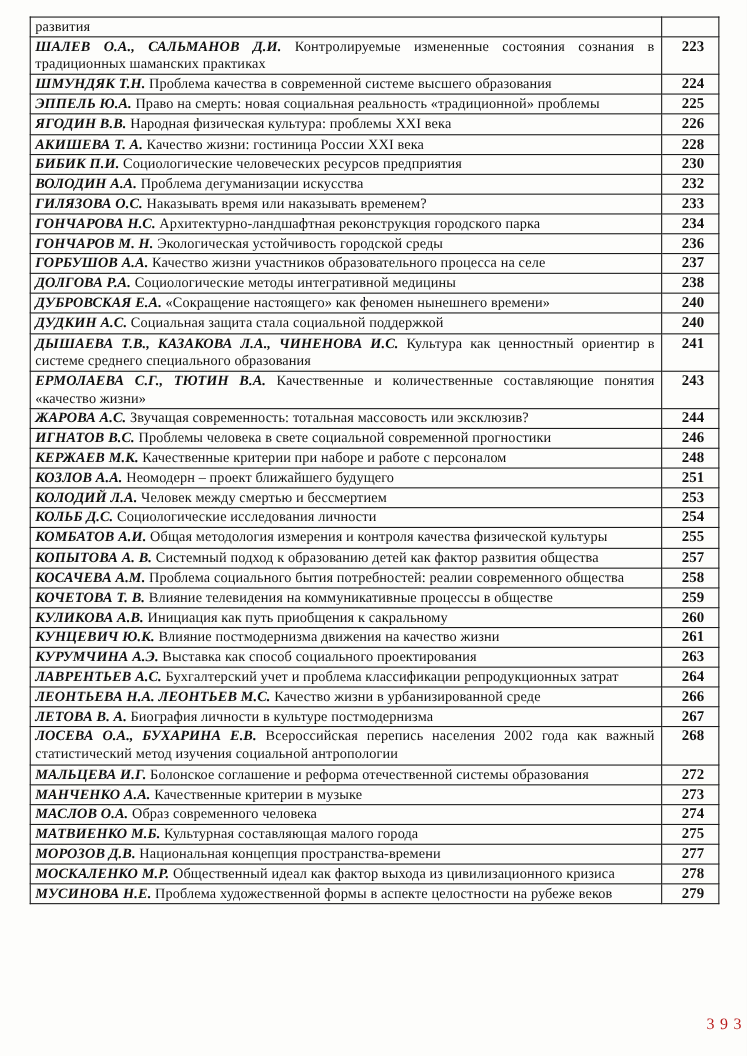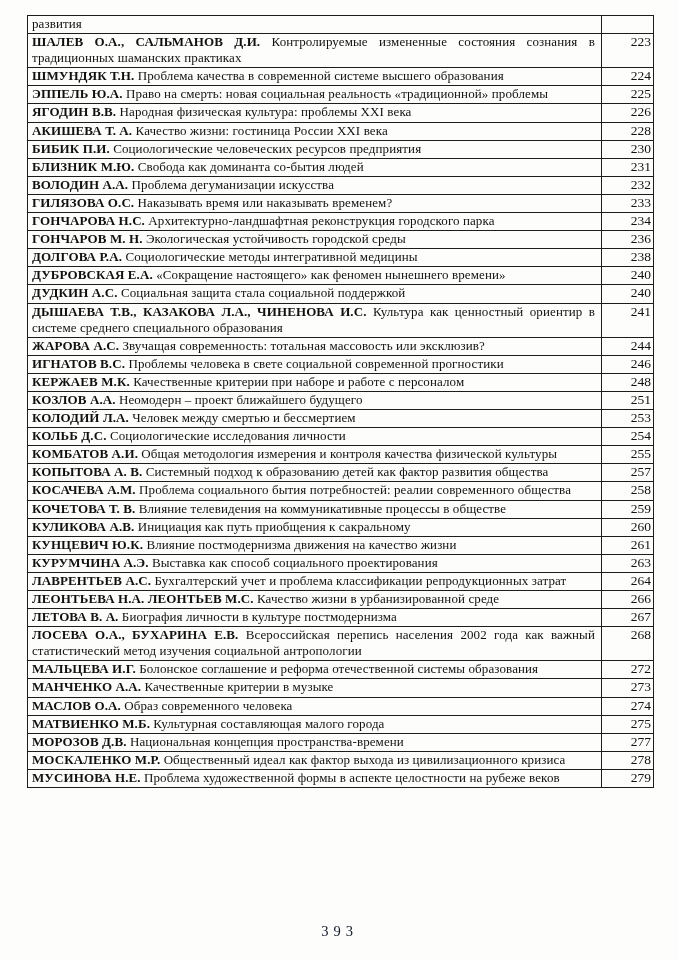"ШАЛЕВ О.А., САЛЬМАНОВ Д.И." .authors { font-style: none -> italic }
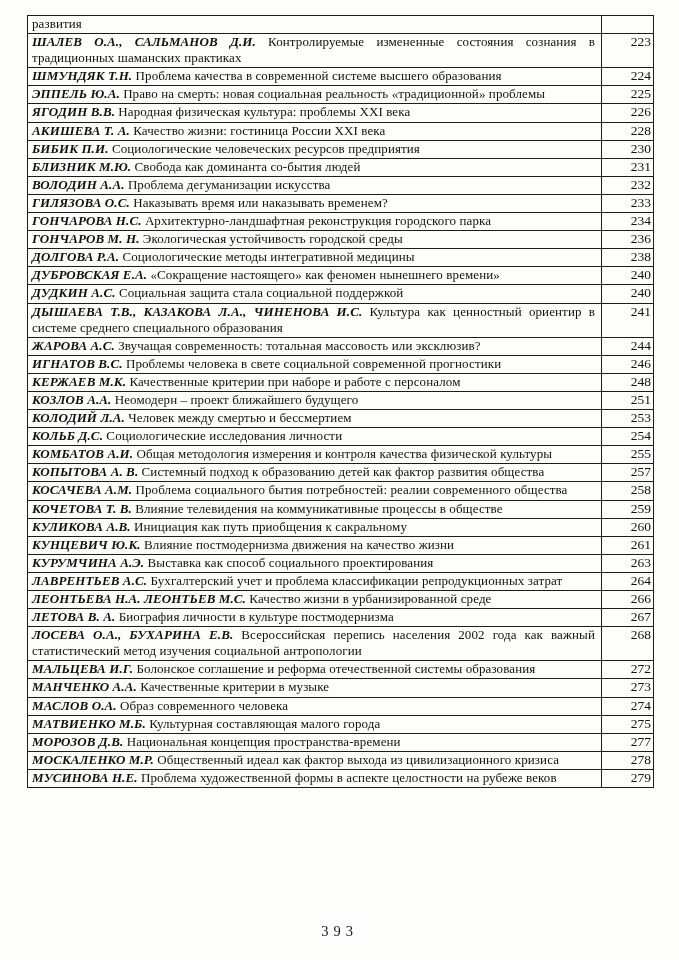"223" td.pagenum { font-weight: 400 -> 700; text-align: right -> center }
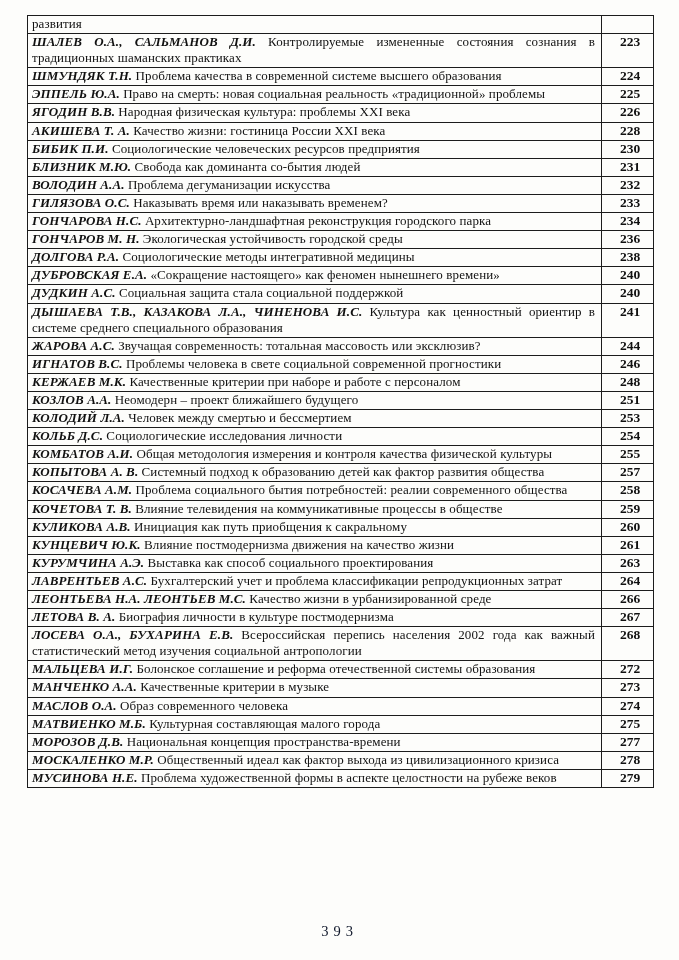"БЛИЗНИК М.Ю. Свобода как доминанта" tr { html: <tr> <td><span>БЛИЗНИК М.Ю.</span> <span>Свобода как доминанта со-бытия людей</span></td> <td>231</td> </tr> -> none }
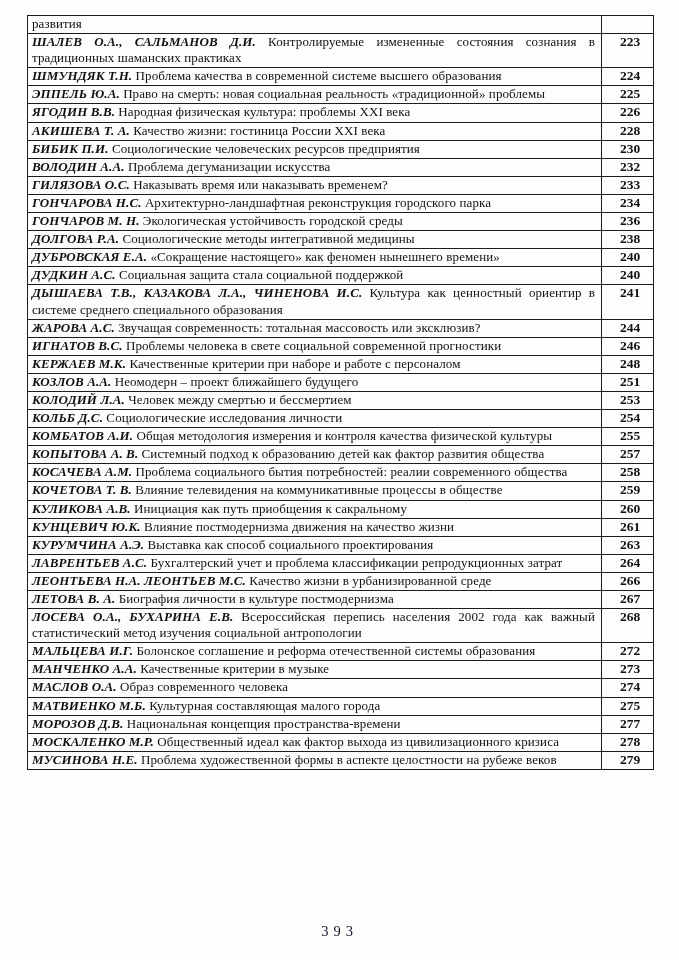"ГОРБУШОВ А.А. Качество жизни участников" tr { html: none -> <tr> <td><span>ГОРБУШОВ А.А.</span> <span>Качество жизни участников образовательного процесса на селе</span></td> <td>237</td> </tr> }
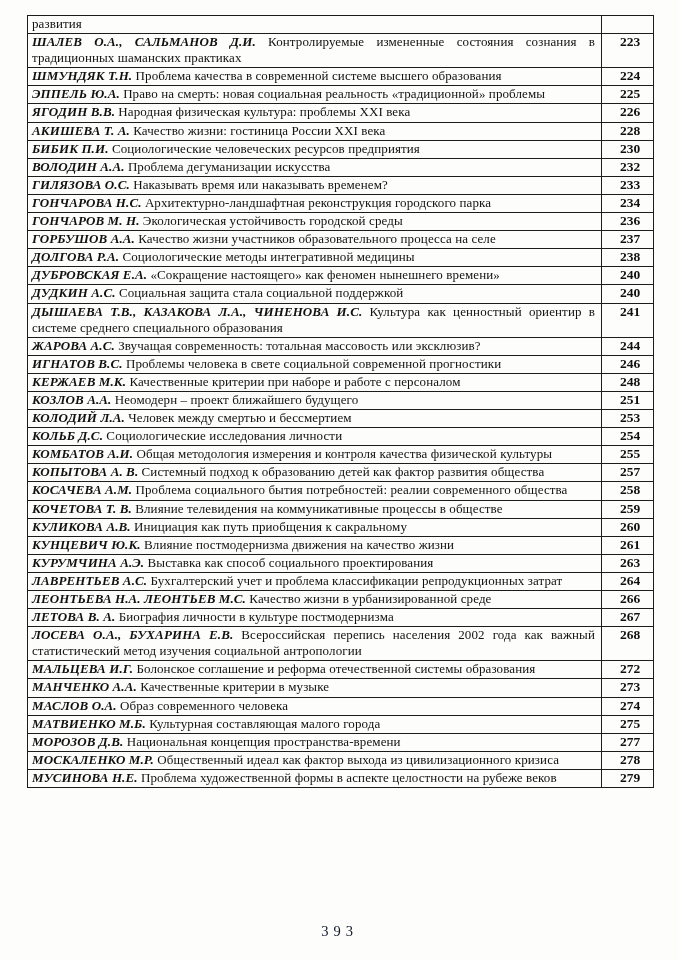"ЕРМОЛАЕВА С.Г., ТЮТИН В.А. Качественные" tr { html: none -> <tr> <td><span>ЕРМОЛАЕВА С.Г., ТЮТИН В.А.</span> <span>Качественные и количественные составляющие понятия «качество жизни»</span></td> <td>243</td> </tr> }
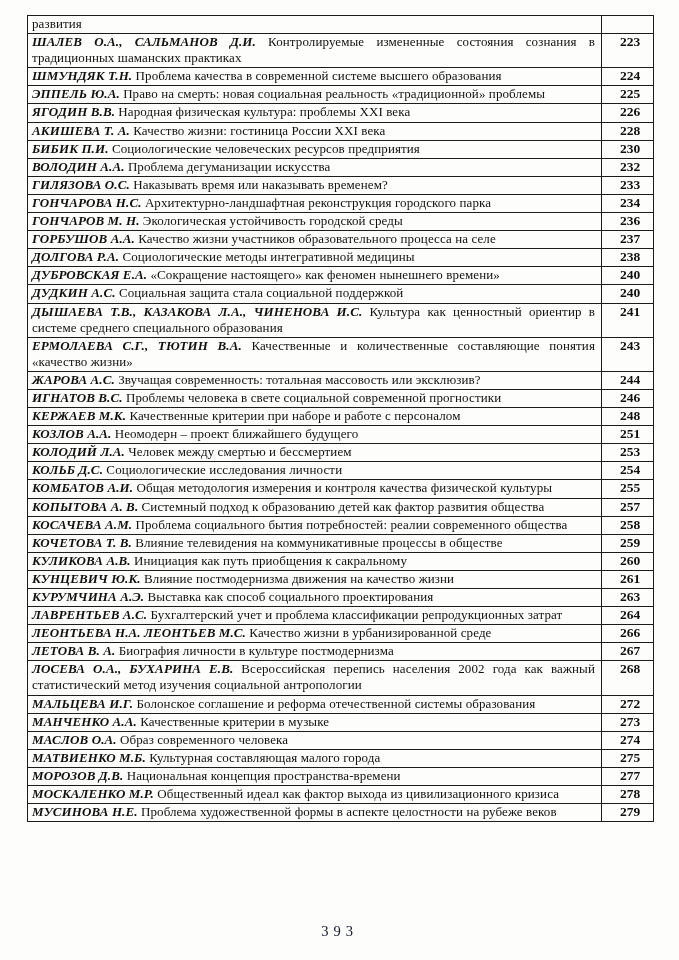"393" .footer { color: #0f172a -> #b91c1c; text-align: center -> right }
